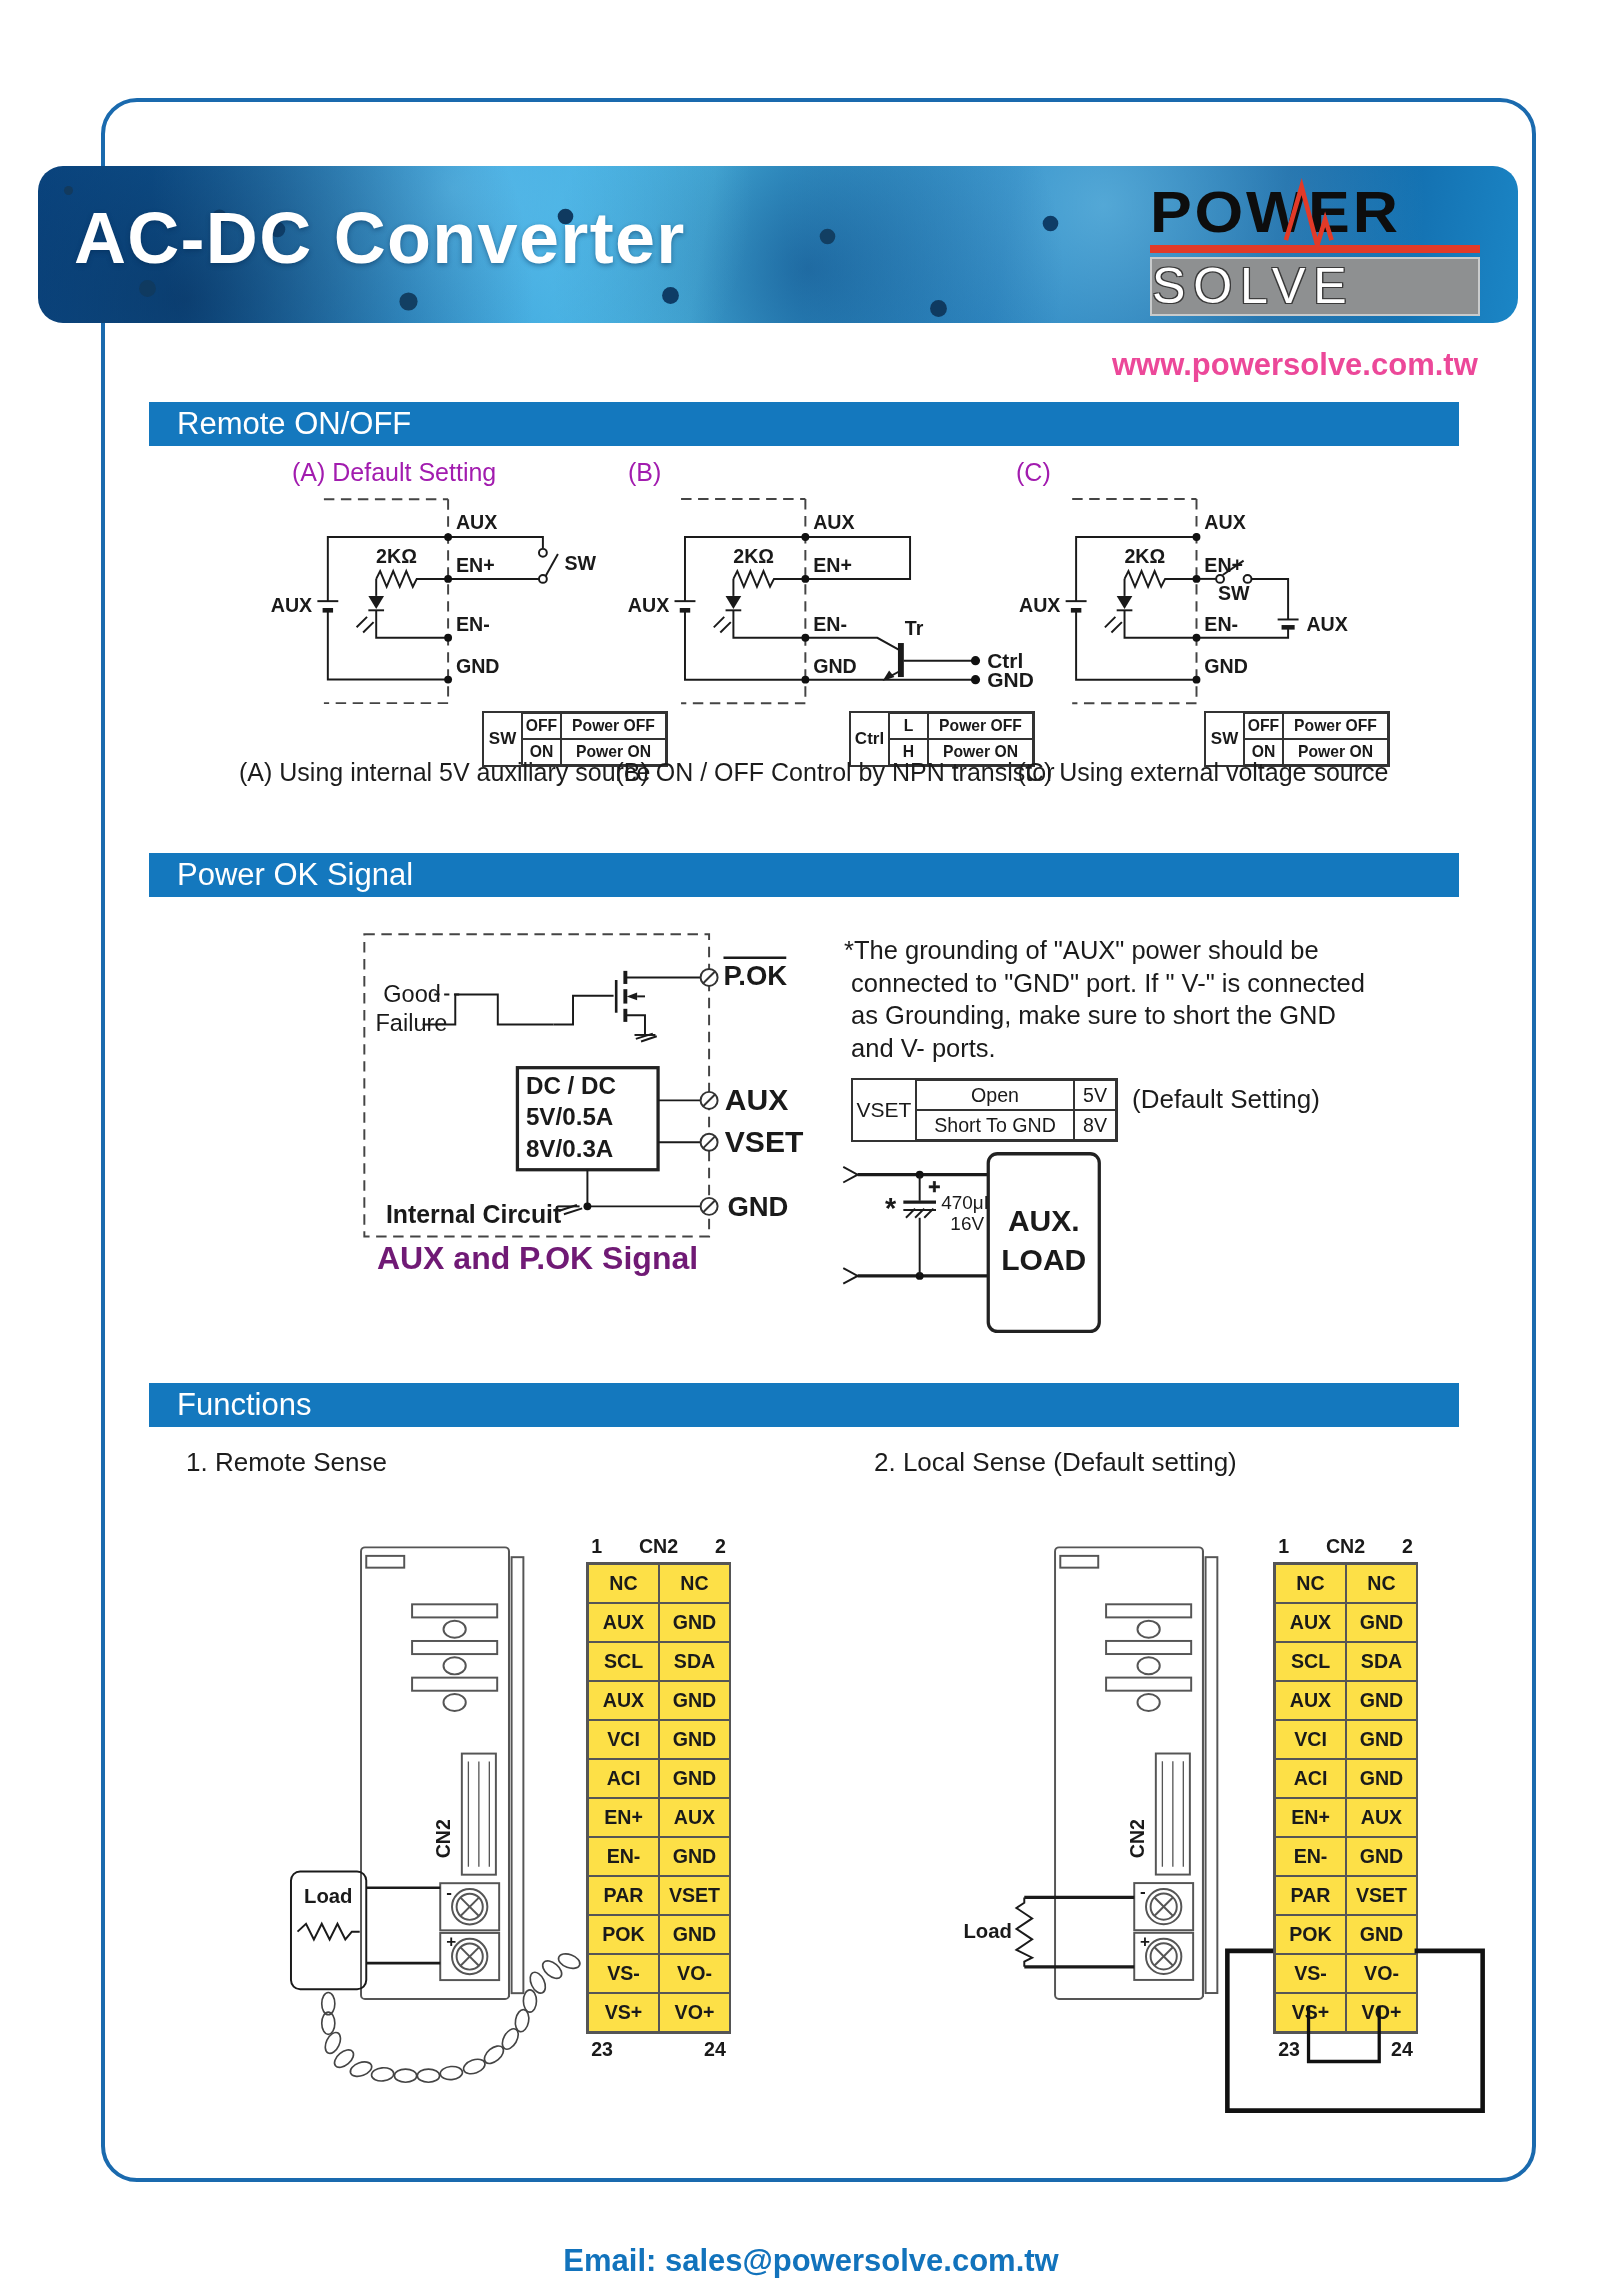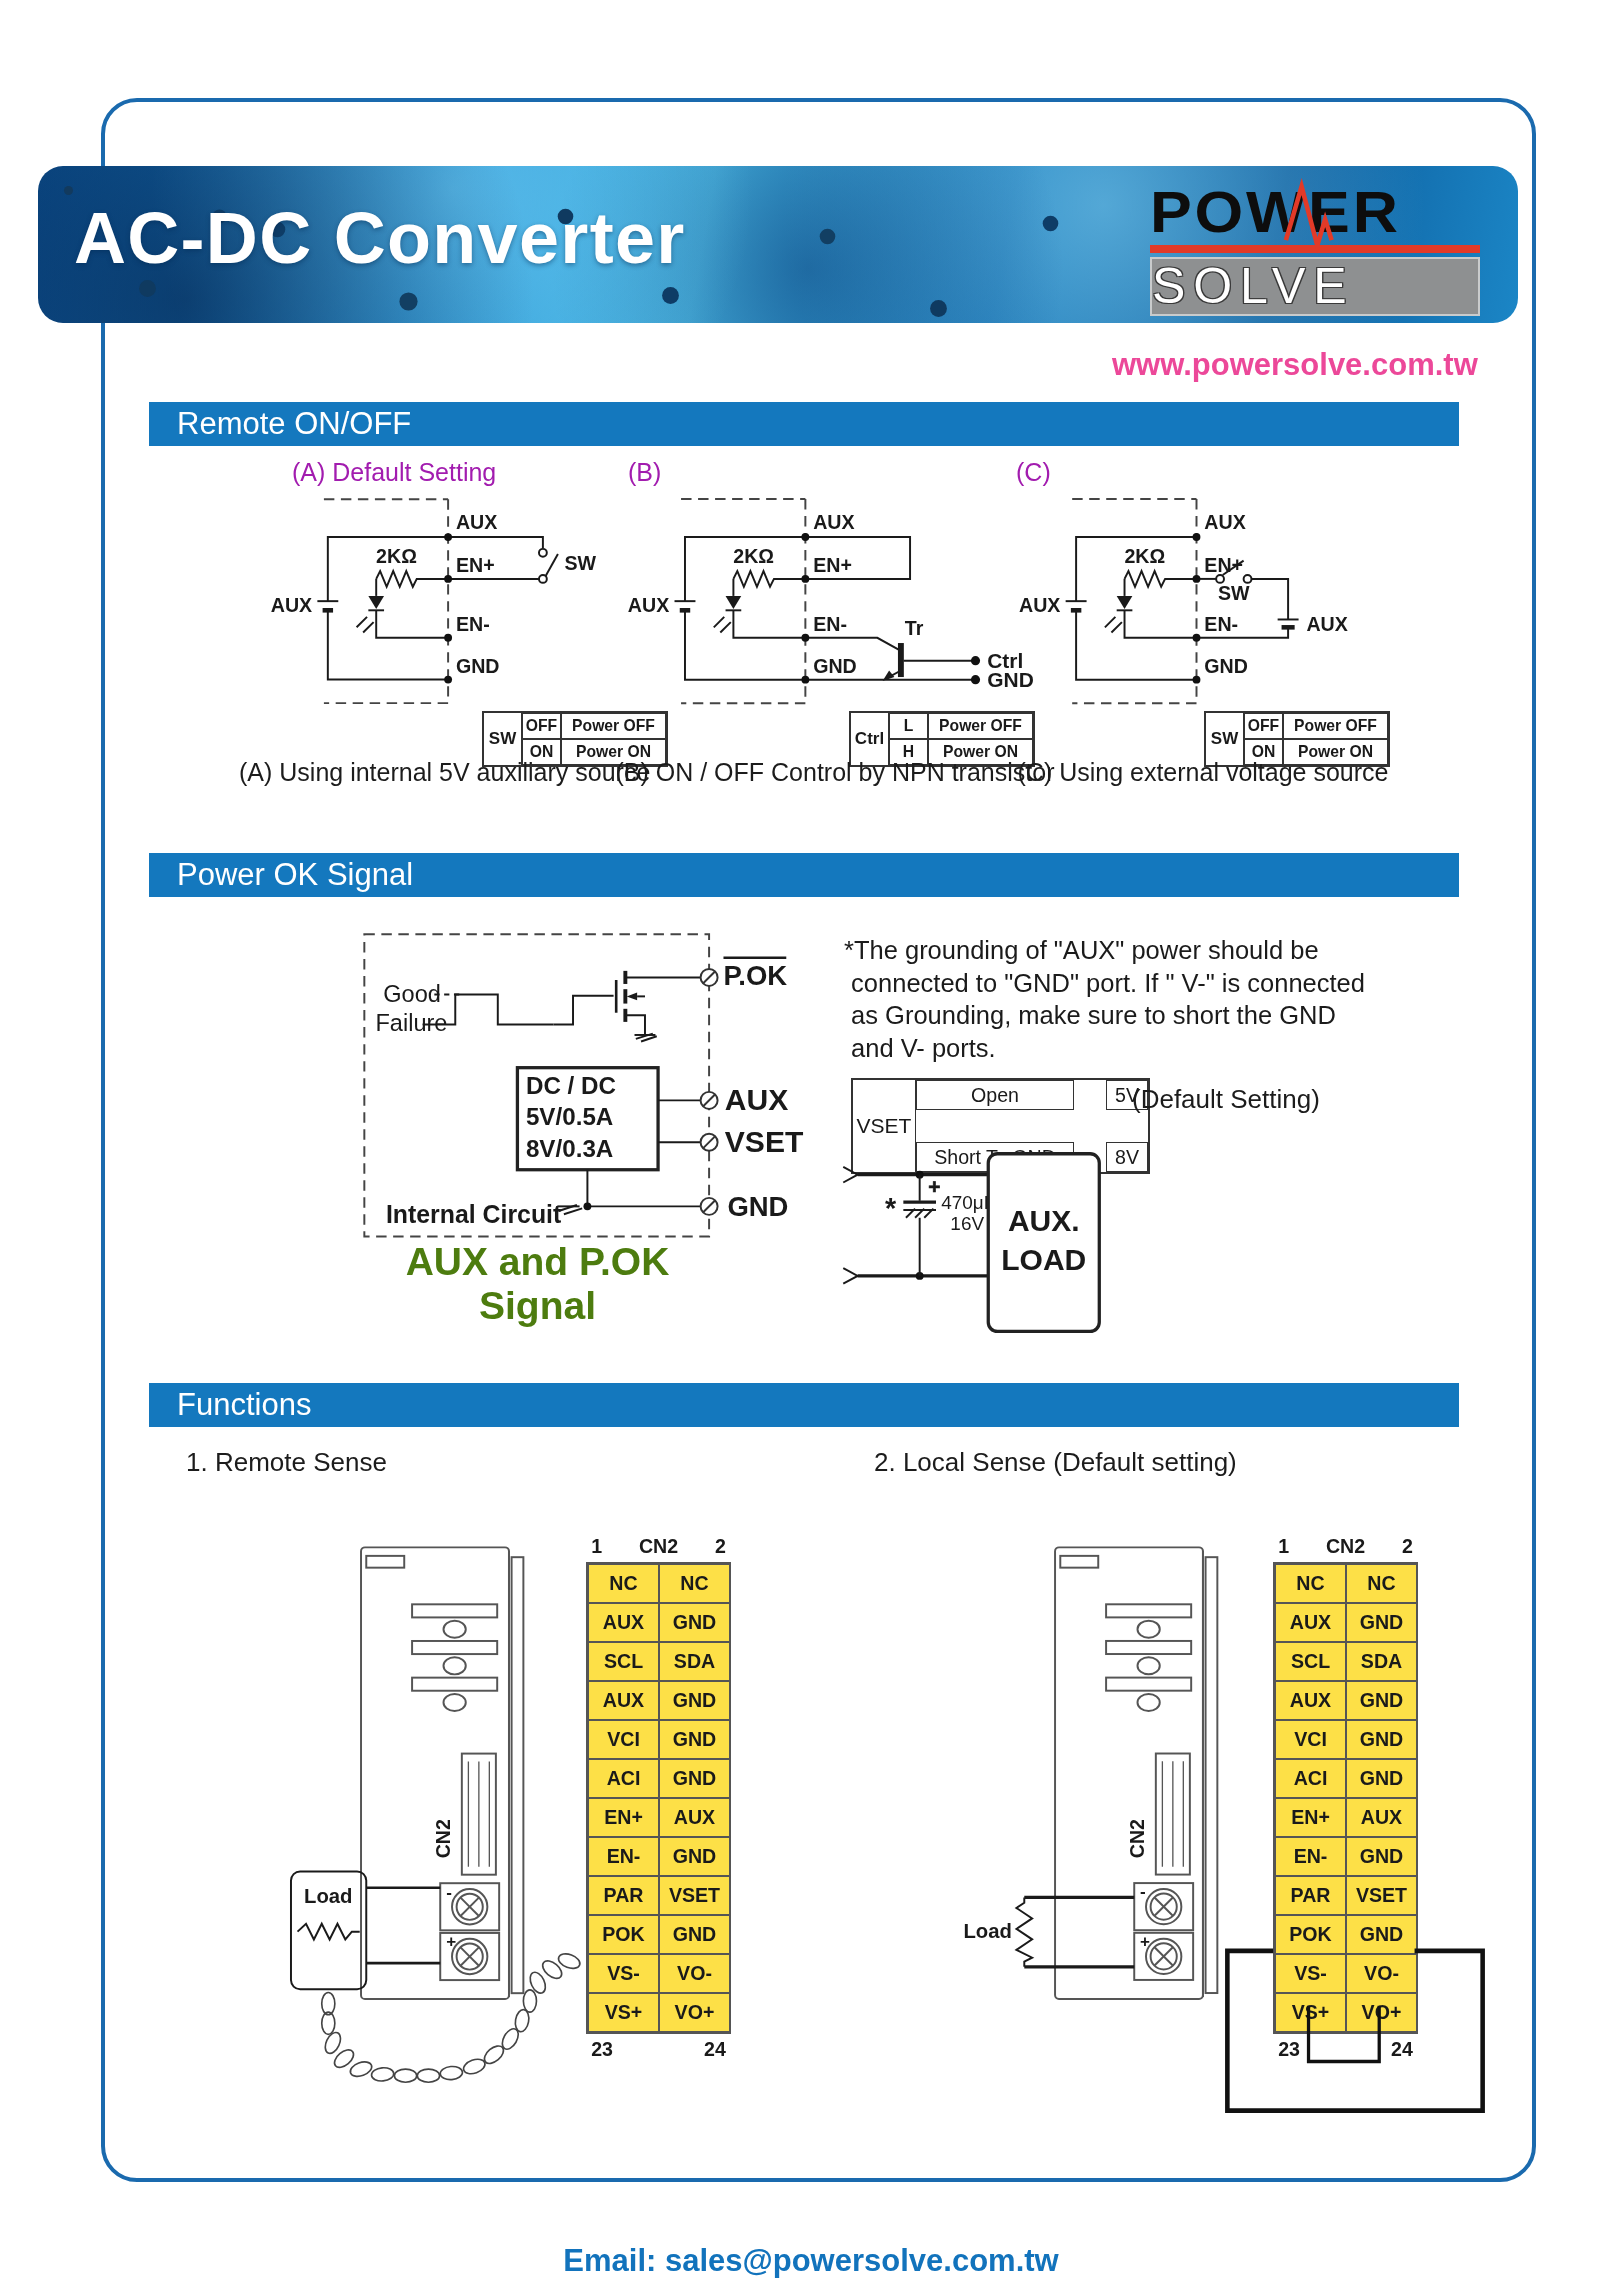"Open" .vt-grid { gap: 32px -> none }
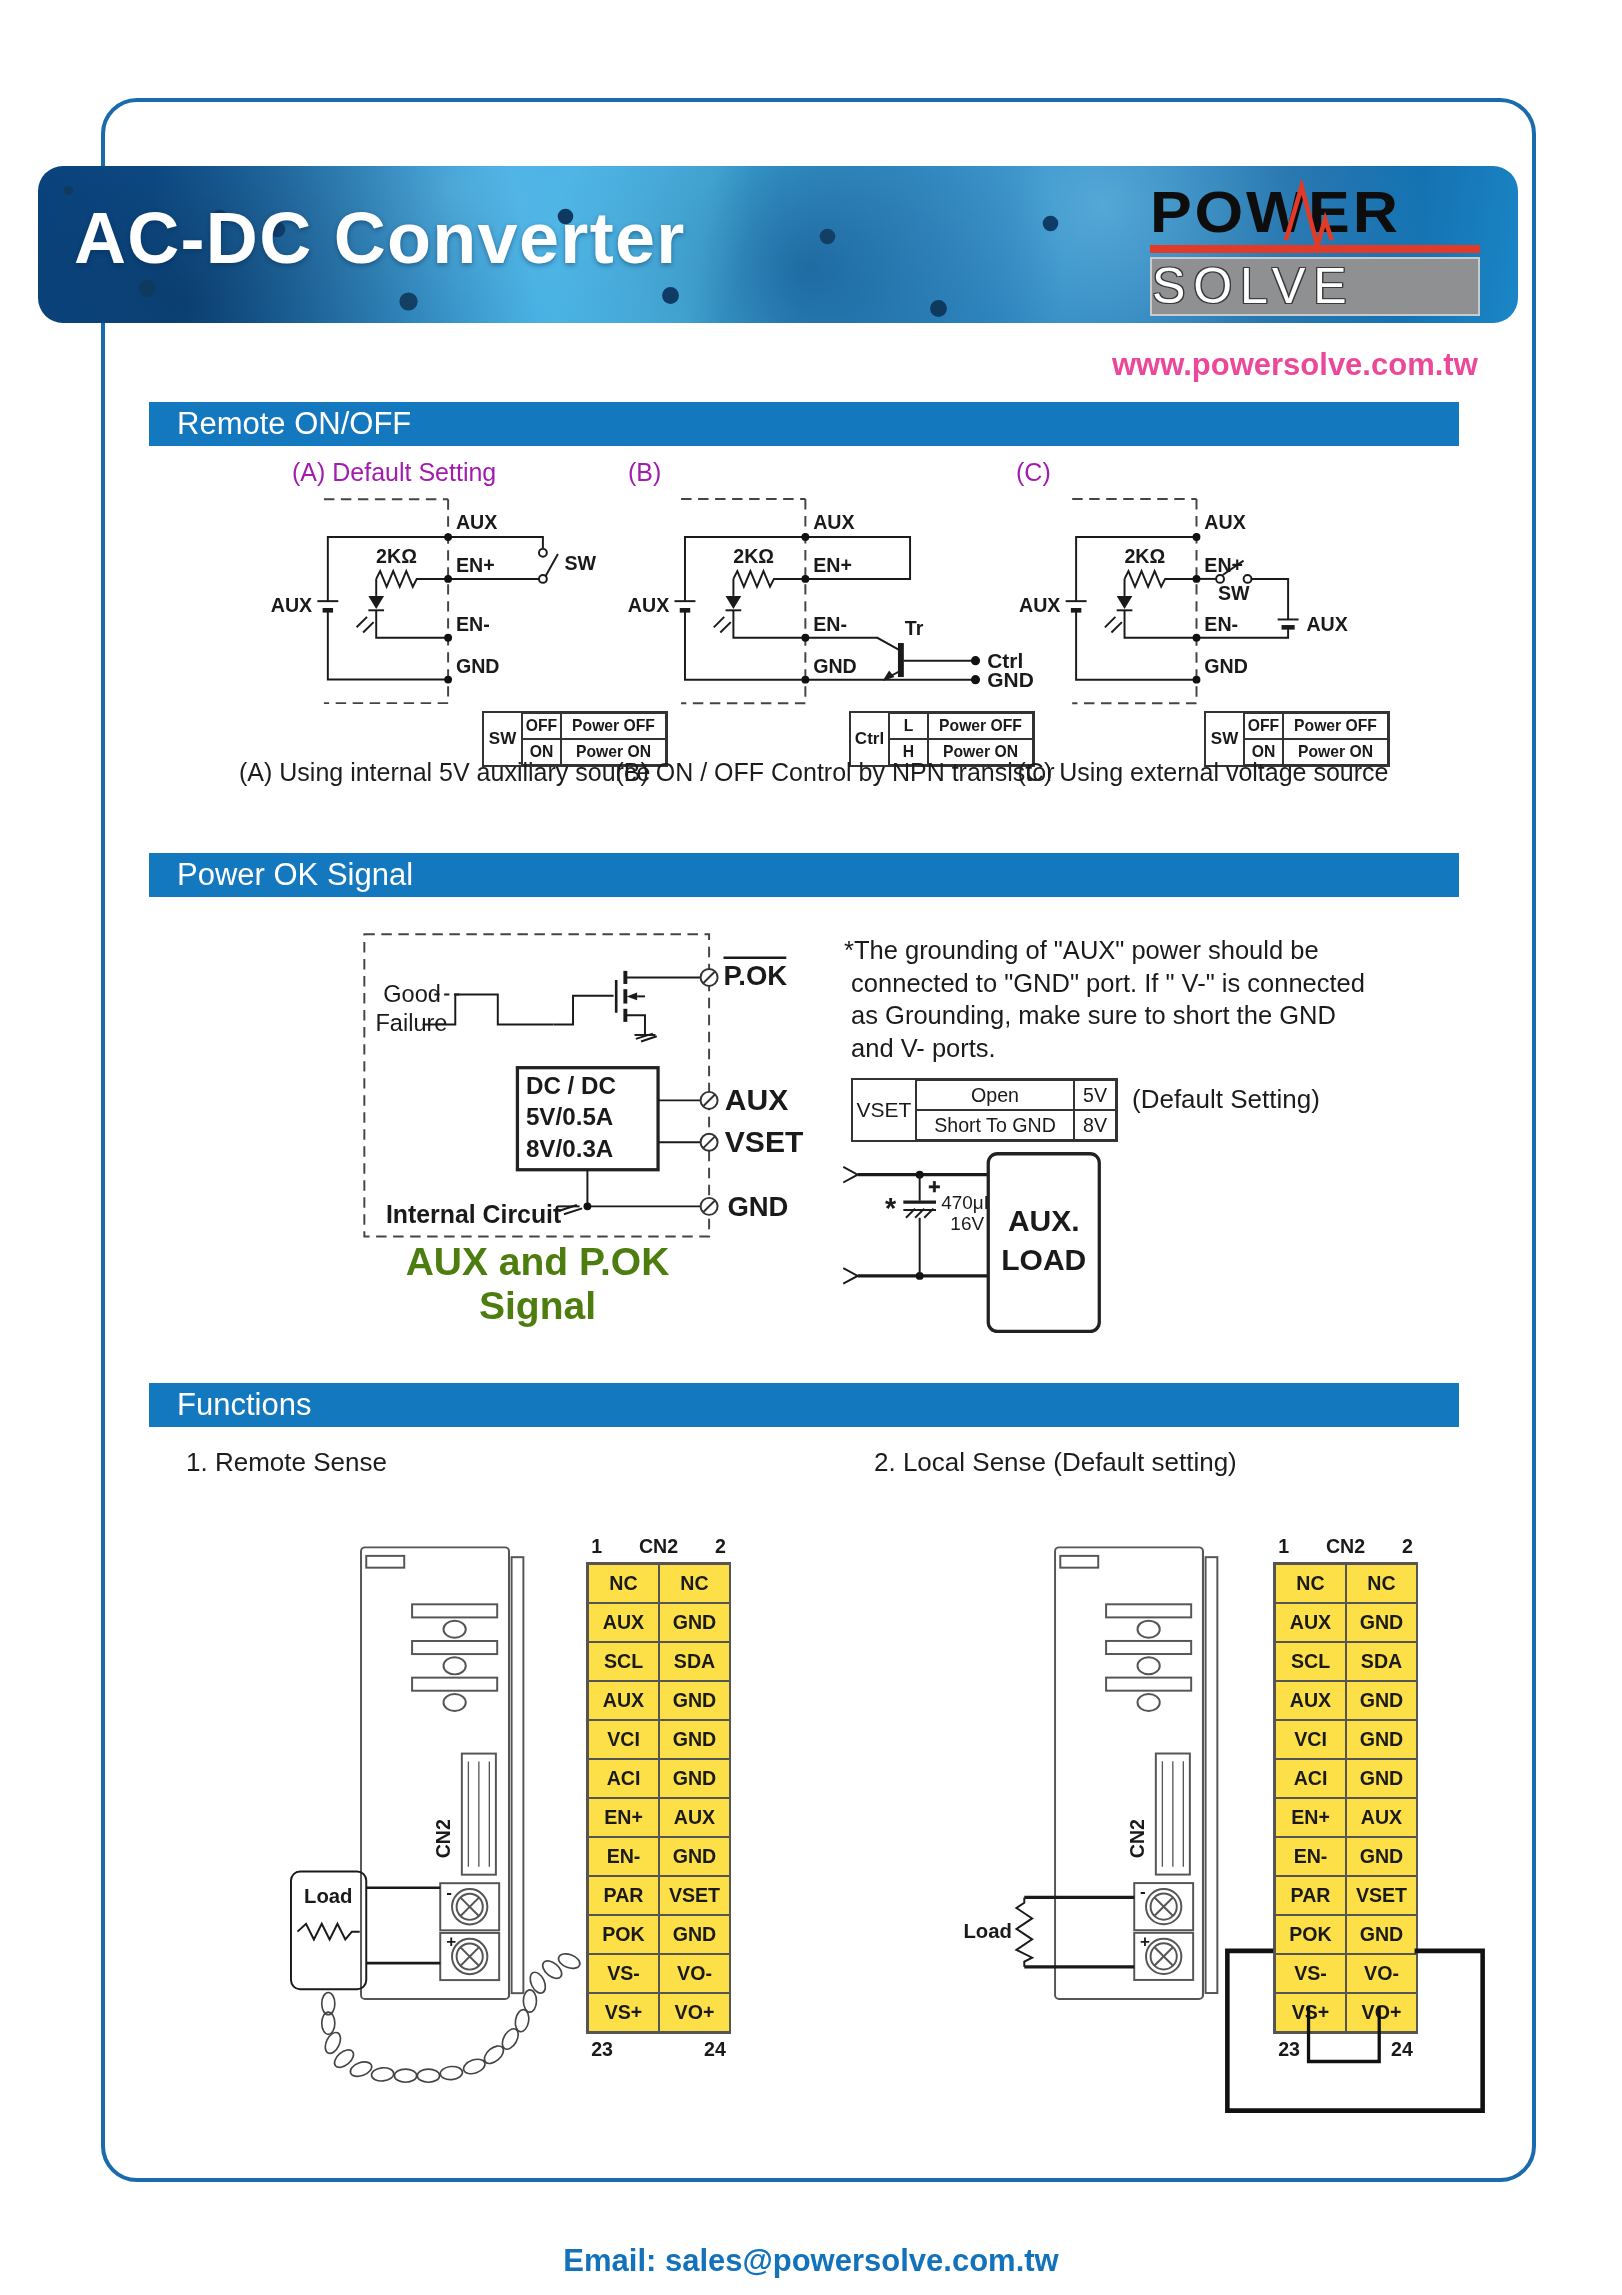"AUX and P.OK Signal" .pok-caption { color: #4d7c0f -> #701a75; font-size: 39px -> 32px }
